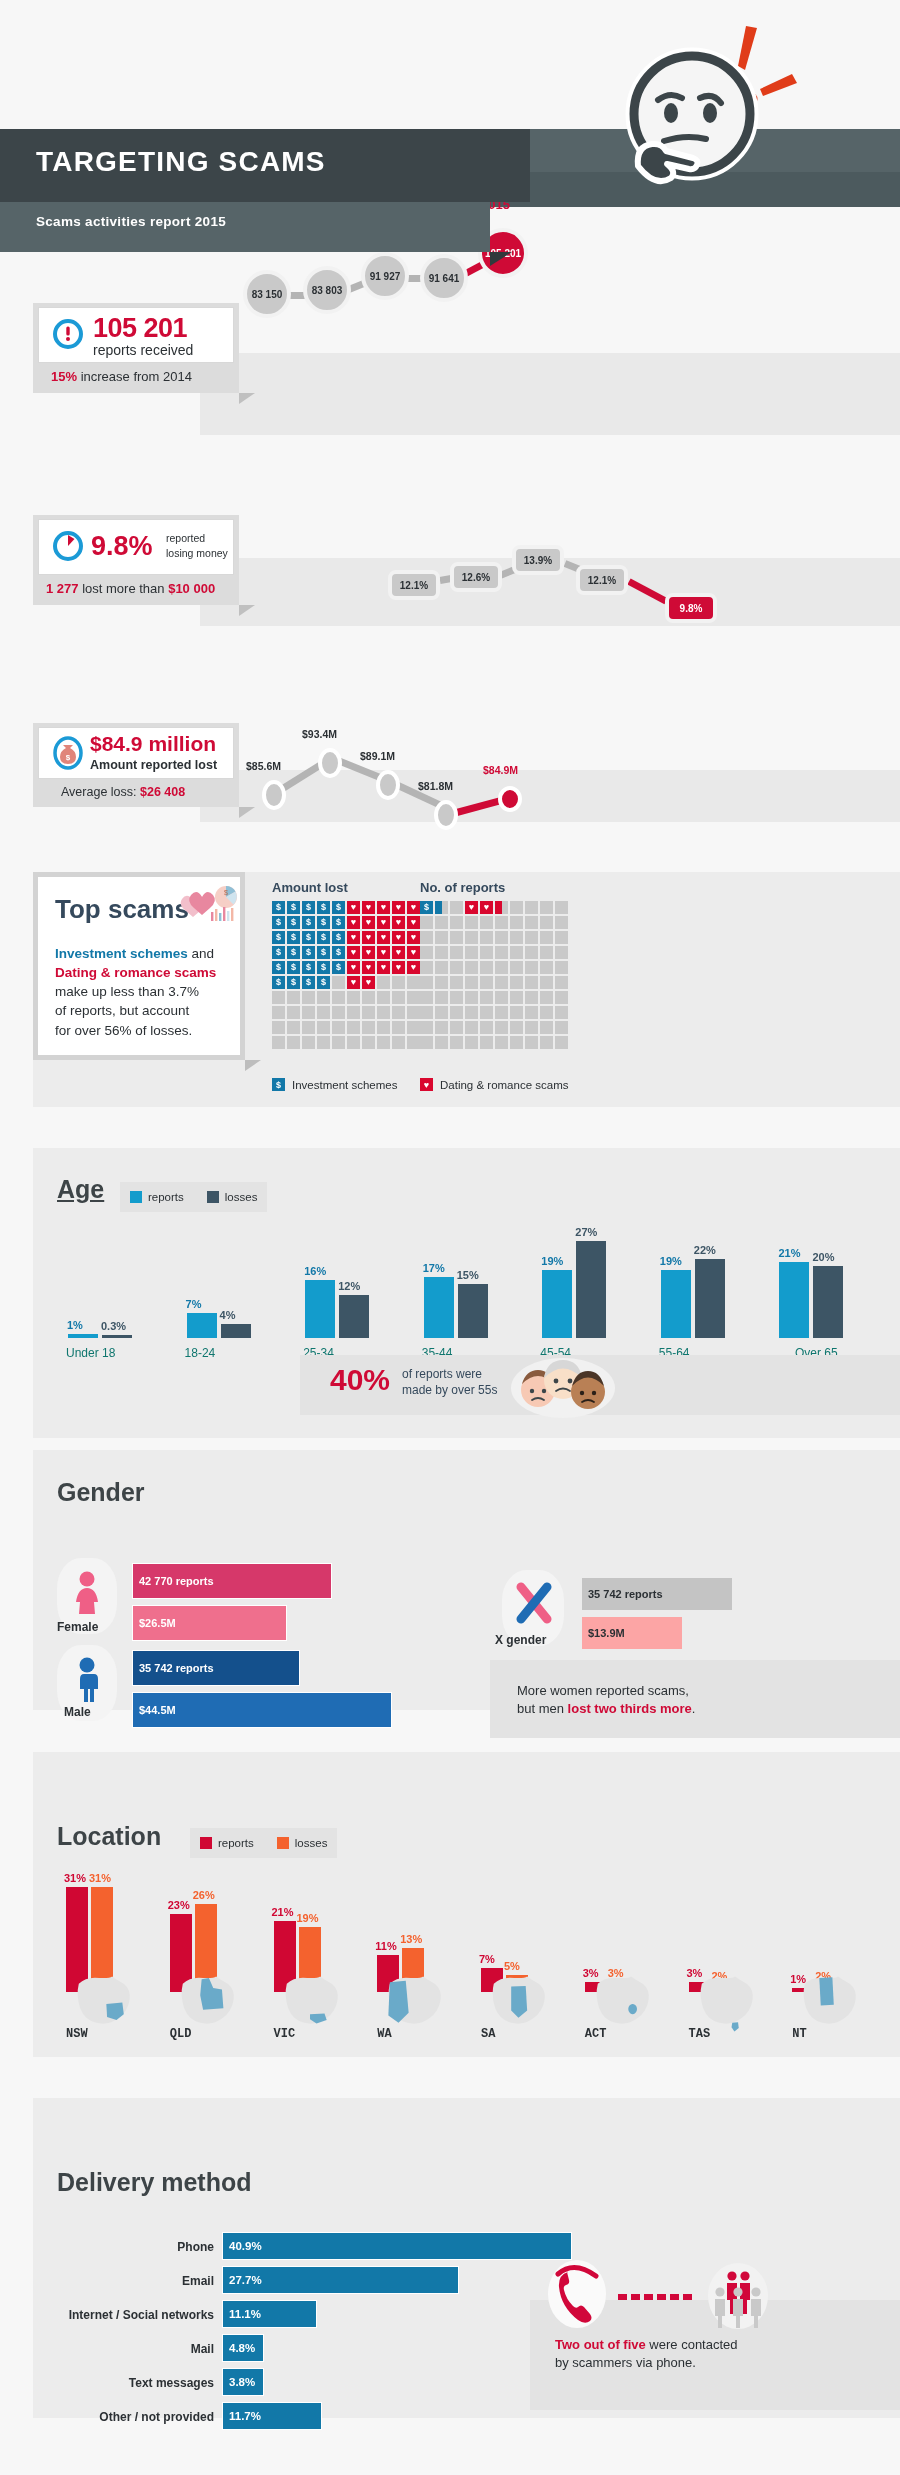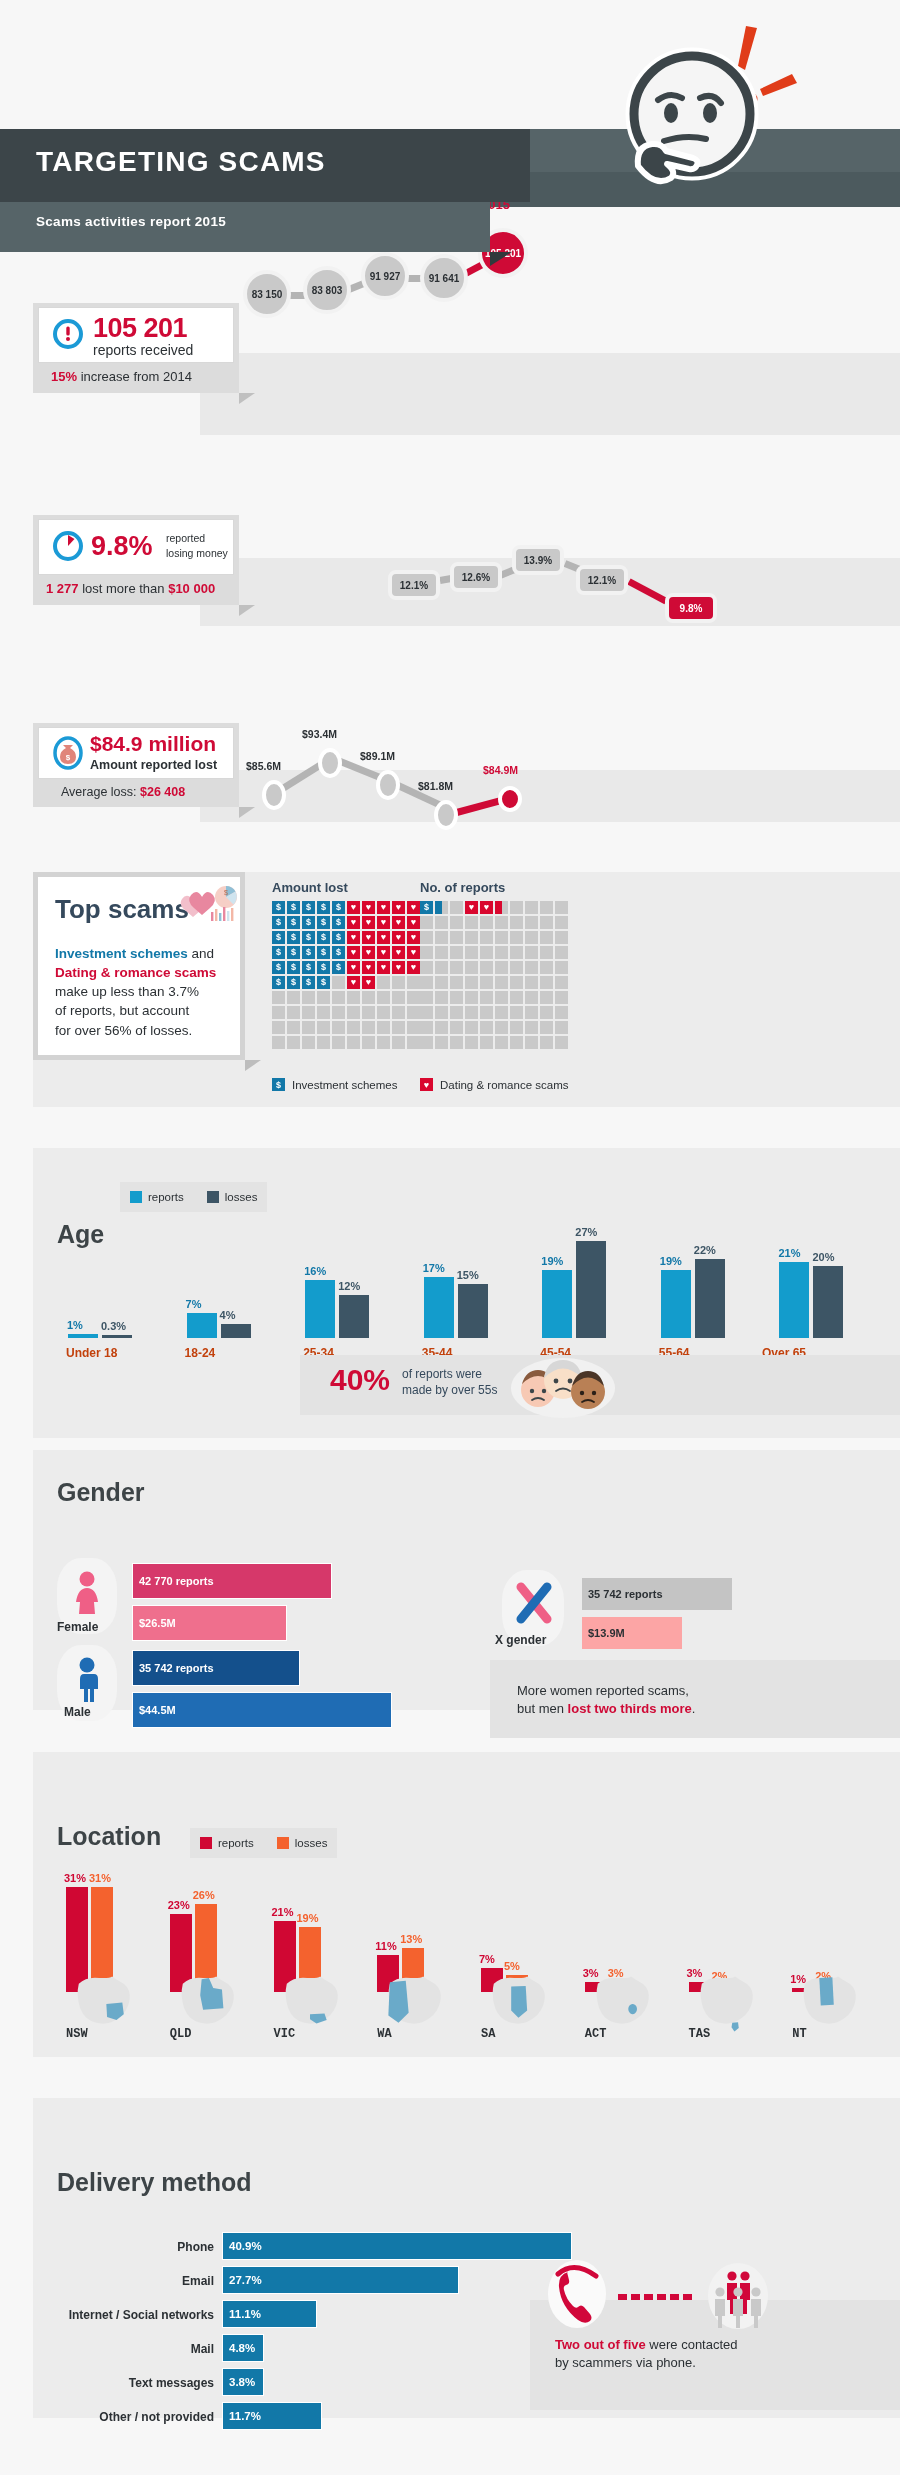"Age" div.sec-title { text-decoration: none -> underline; top: 1220px -> 1175px }
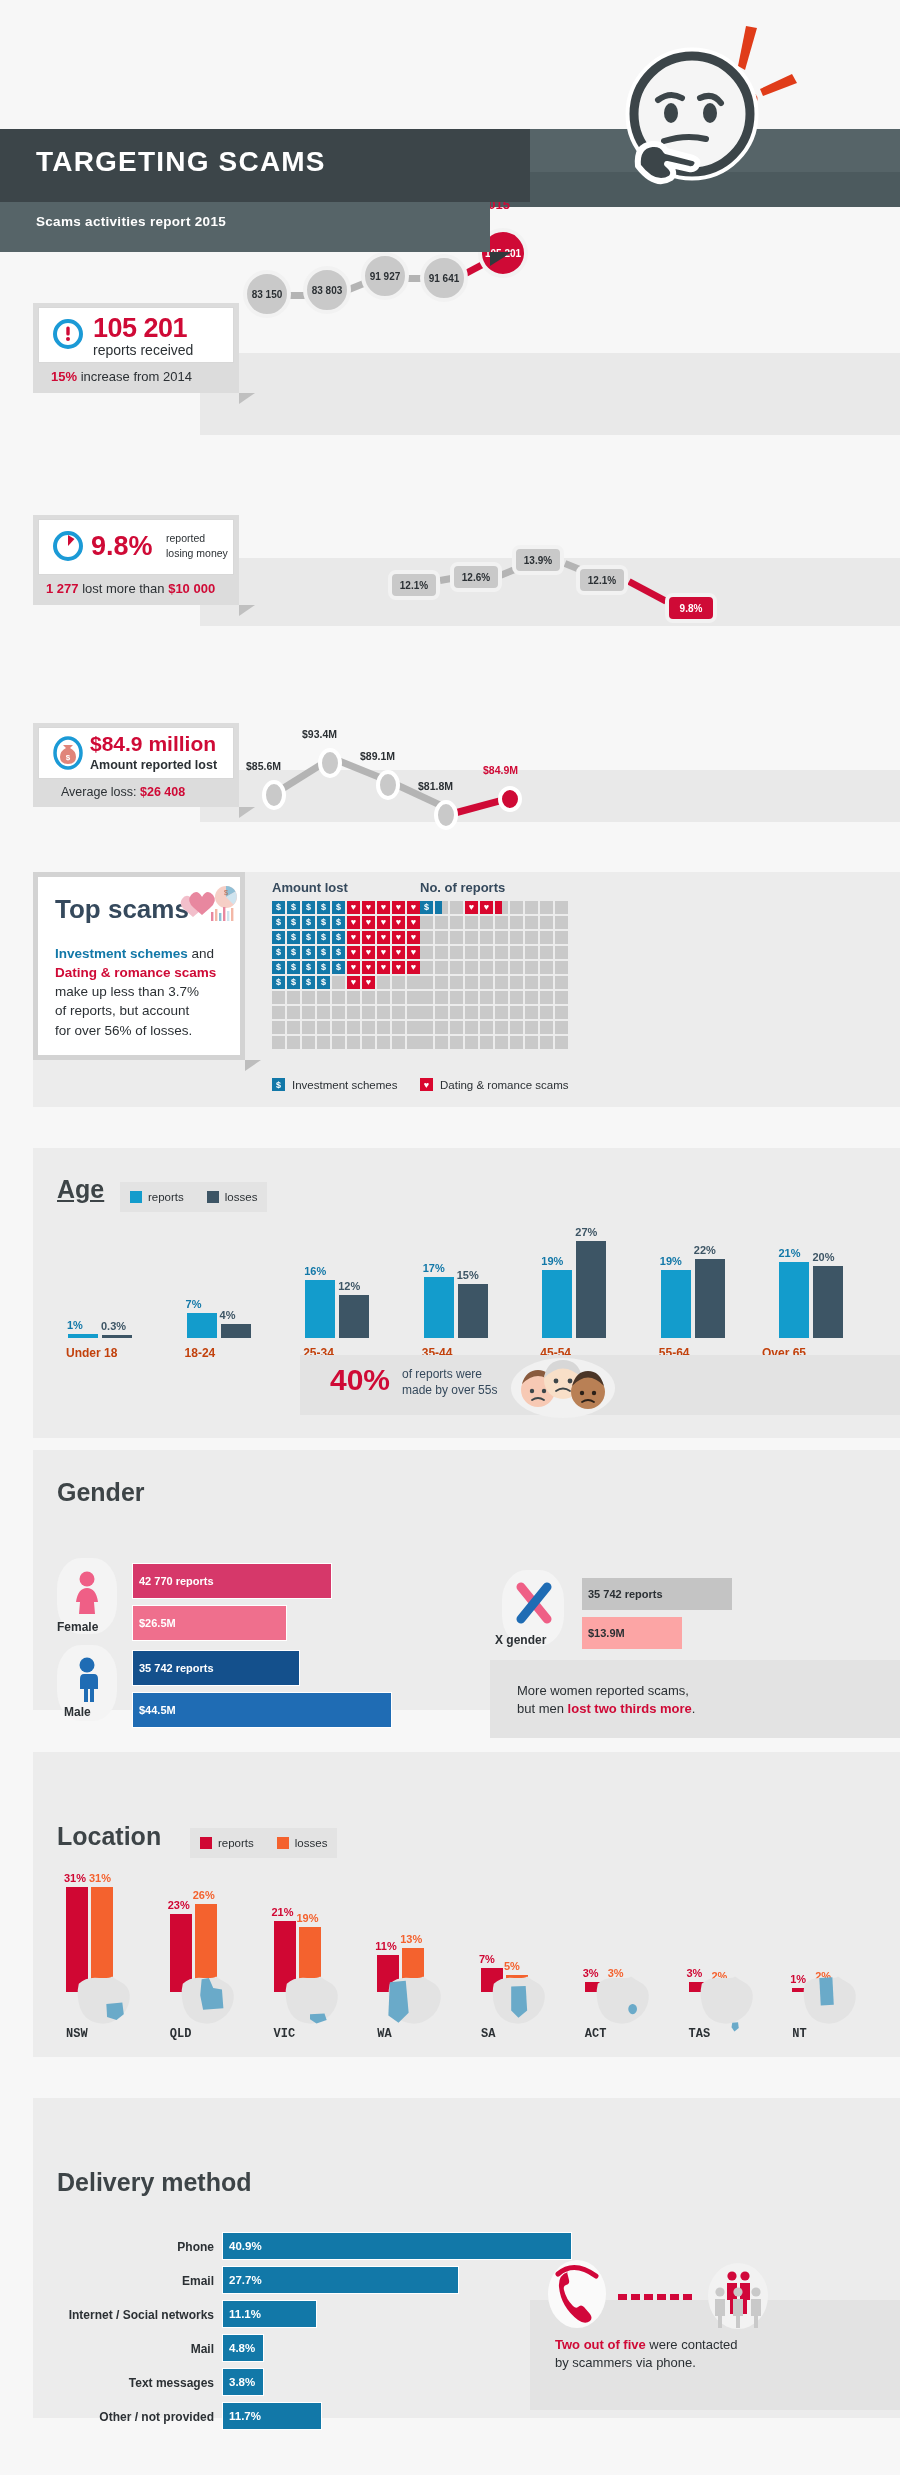"Under 18" .axlabel { color: #c2410c -> #0f766e; font-weight: bold -> normal }
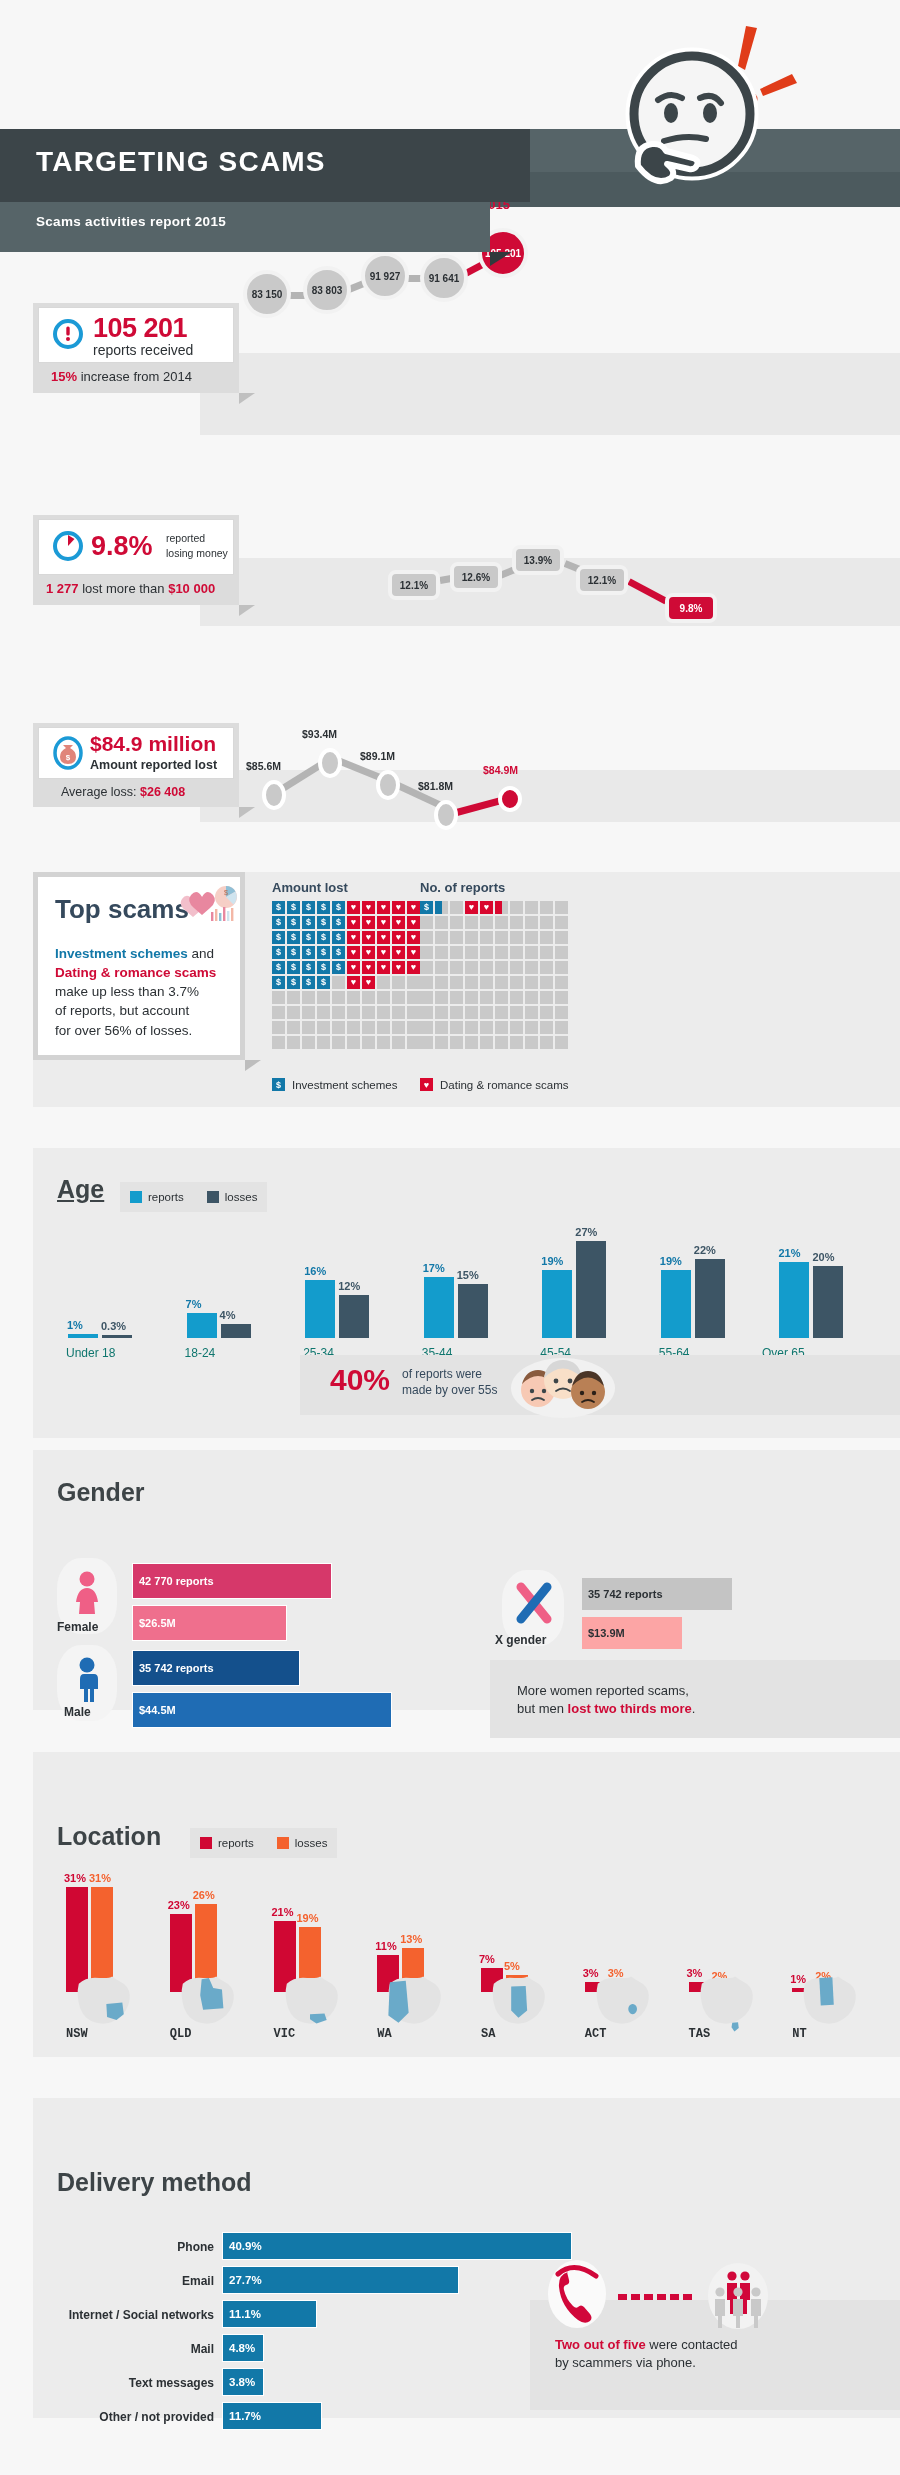"Over 65" div.axlabel { left: 712px -> 745px }
